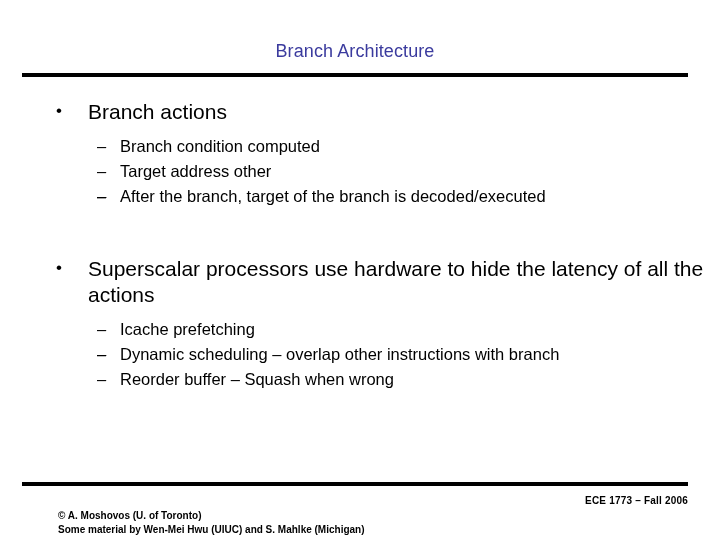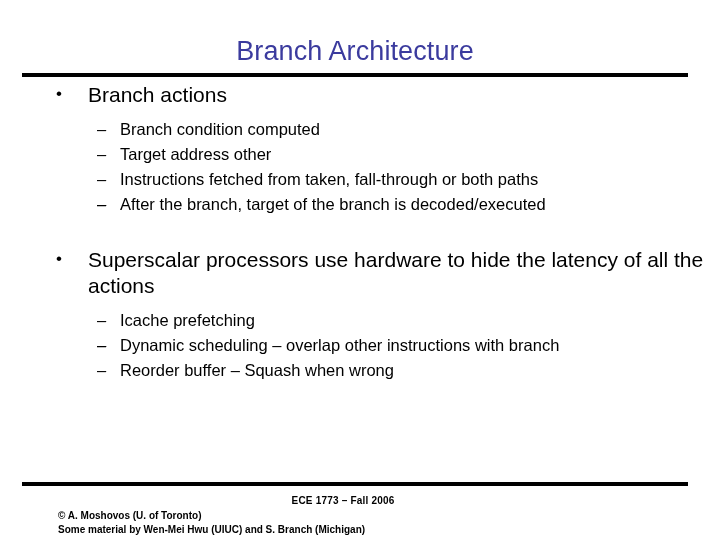"Branch Architecture" .slide-title { font-size: 27px -> 18px }
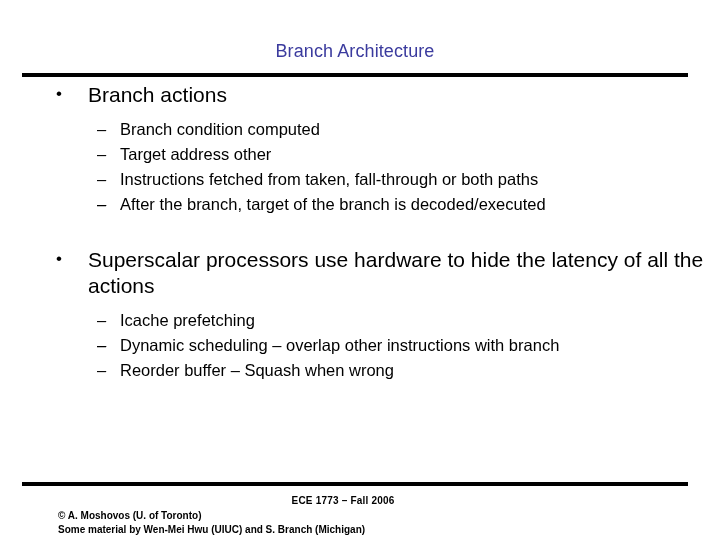"Branch actions" .lvl1 .txt { margin-top: none -> 17px }
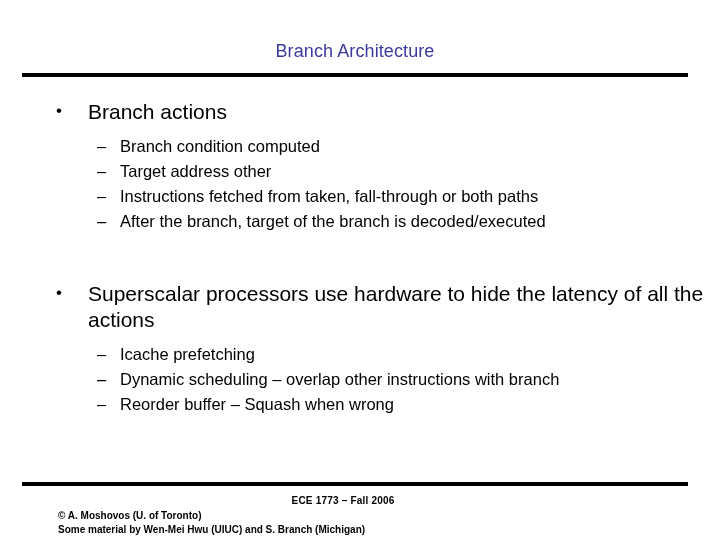"Instructions fetched from taken," span.txt { html: <span>Instructions fetched from taken, fall-through or both paths</span> -> none }
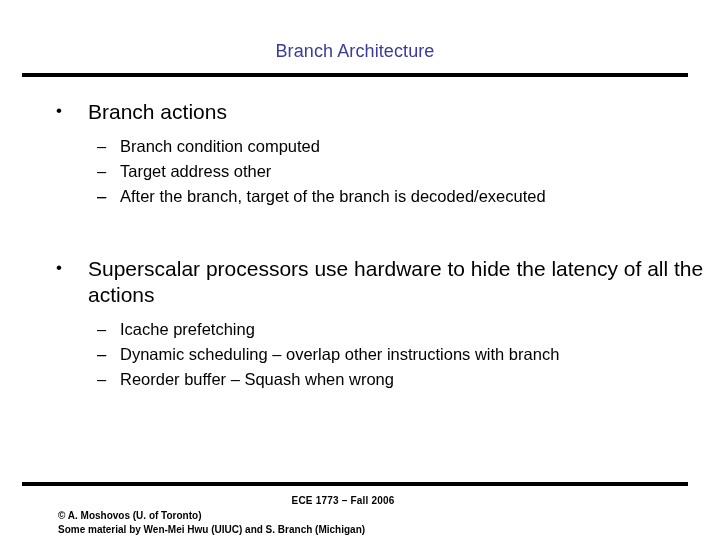"ECE 1773 – Fall 2006" .footer-center { left: 10px -> 22px; text-align: center -> right }
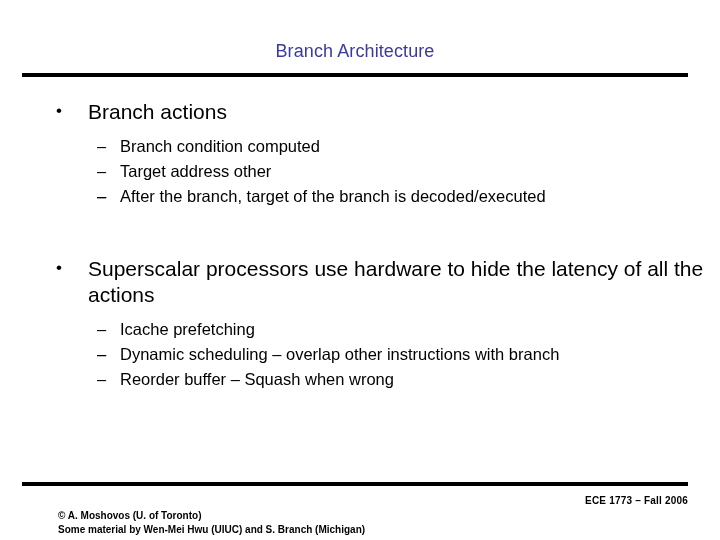"Some material by Wen-Mei Hwu" span.line { text: Branch -> Mahlke }
